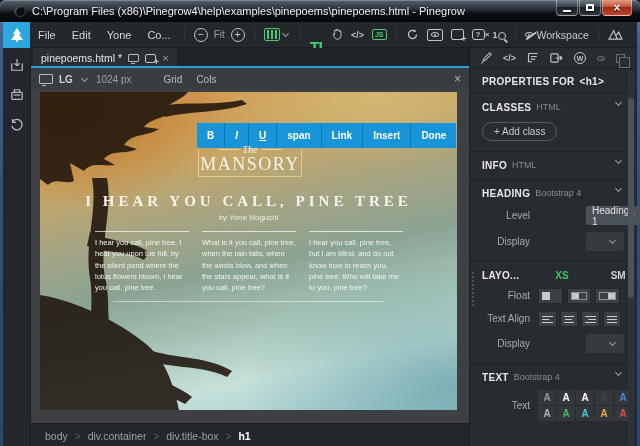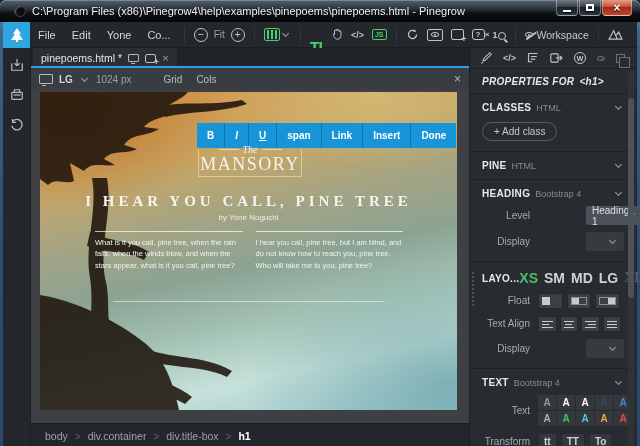"PROPERTIES FOR" .props-header { font-style: italic -> none }
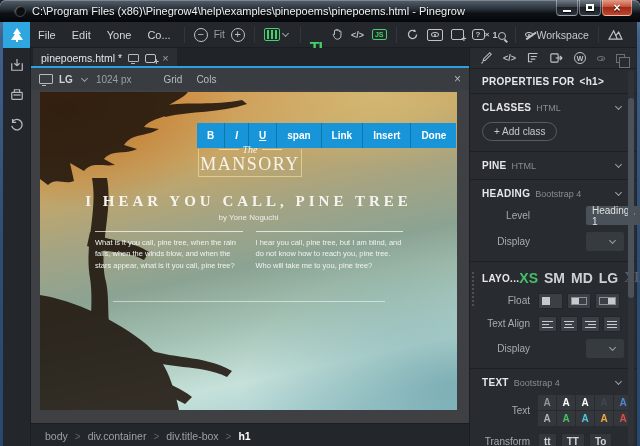"CLASSES" .sec-head { align-items: center -> none }
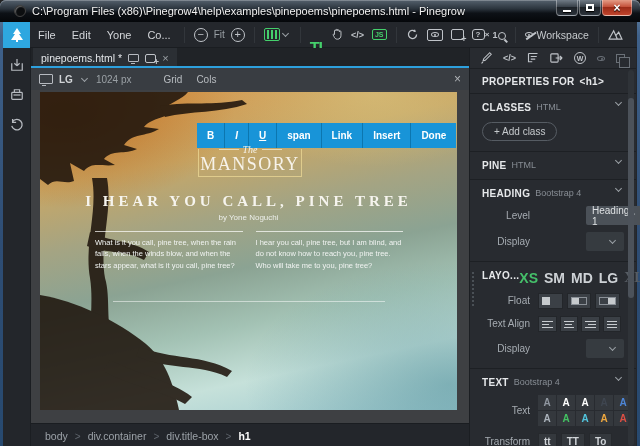"PINE" span.sec-title { text: PINE -> INFO }
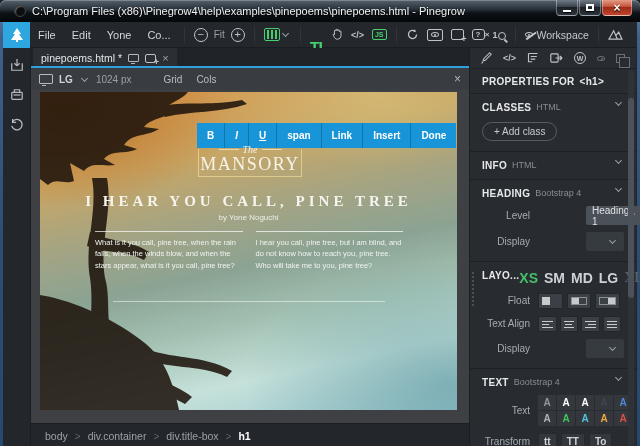"I hear you call, pine tree, I" div.poem { html: none -> <div>I hear you call, pine tree, I hear you upon the hill, by the silent pond where the lotus flowers bloom, I hear you call, pine tree.</div> }
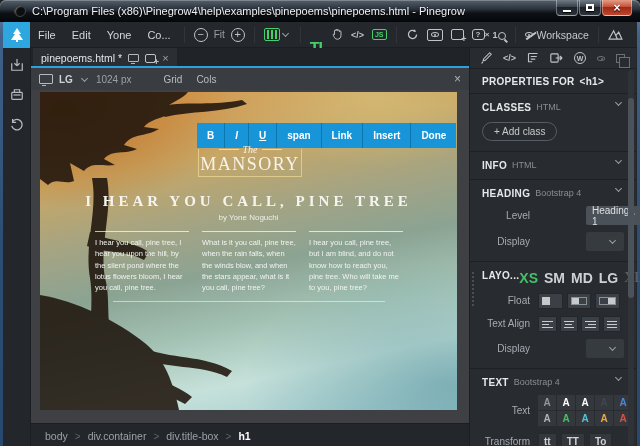"XS" .bp { font-size: 14px -> 10px; margin-left: none -> 36px }
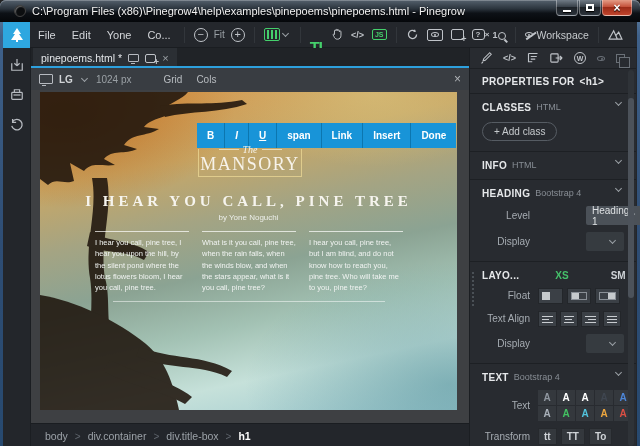"Transform" div.prop-row { html: <div> <span>Transform</span> <span>tt</span> <span>TT</span> <span>To</span> </div> -> none }
